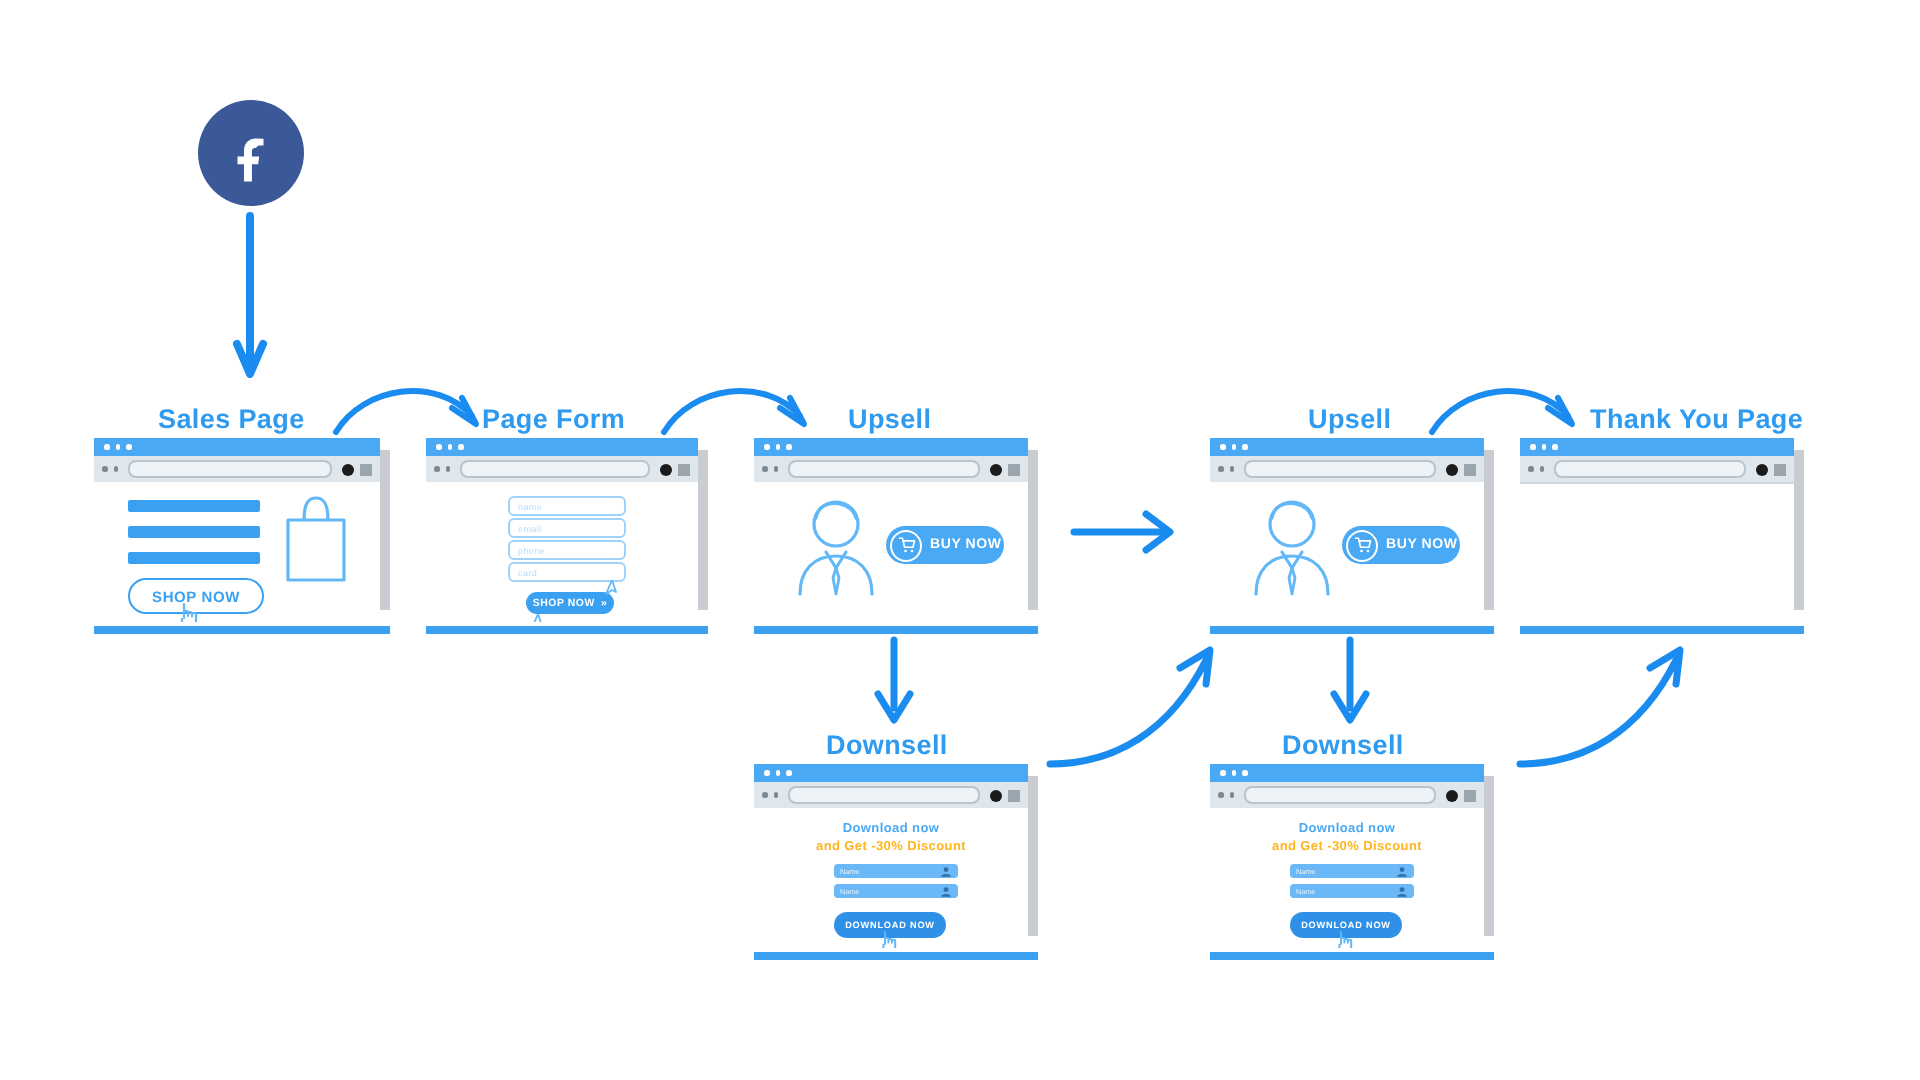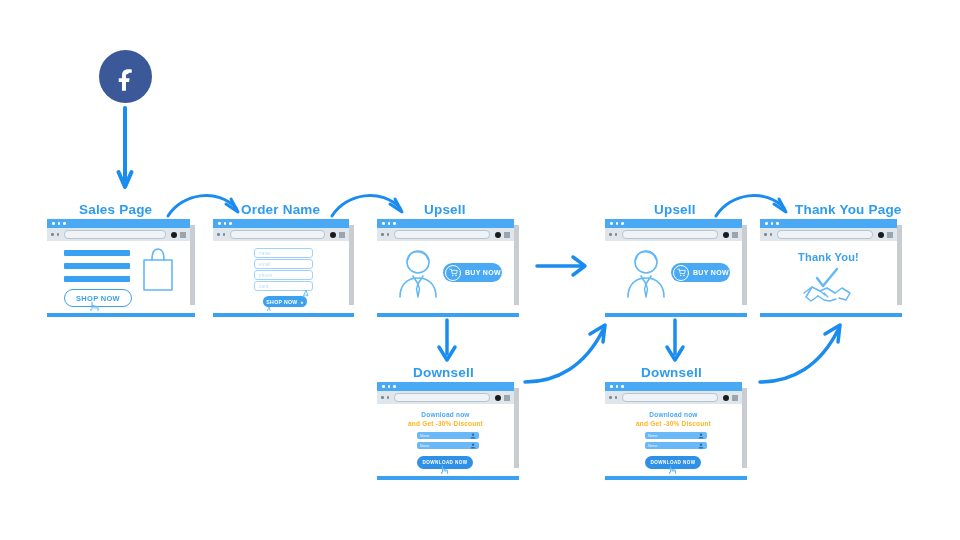"Order Name" div.step-title { text: Order Name -> Page Form }
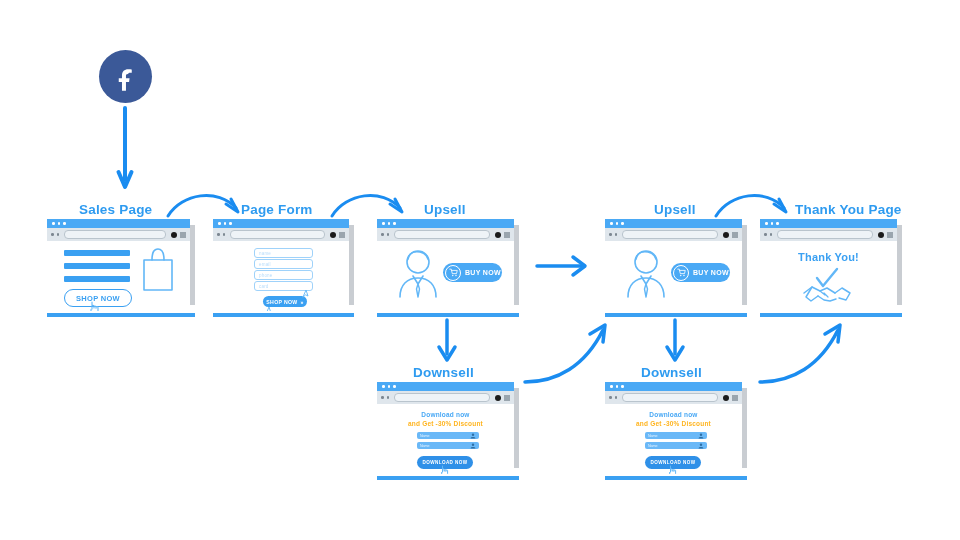"Thank You!" div.page { html: <div> <div>Thank You!</div> <svg> <path></path> <path></path> <path></path> <path></path> <path></path> <path></path> </svg> </div> -> none }
